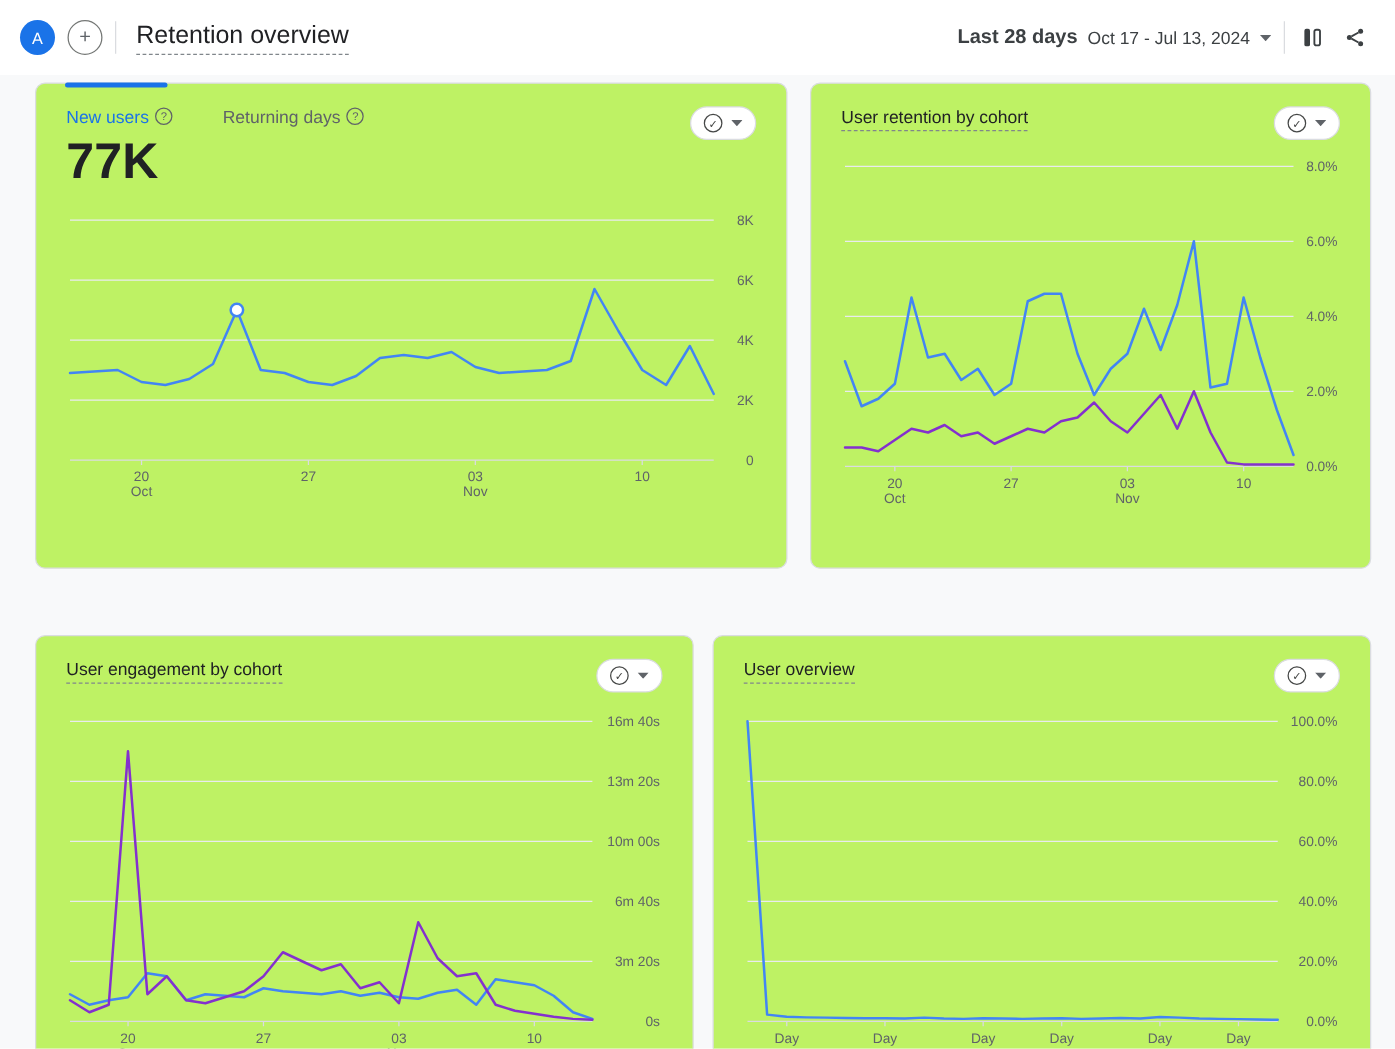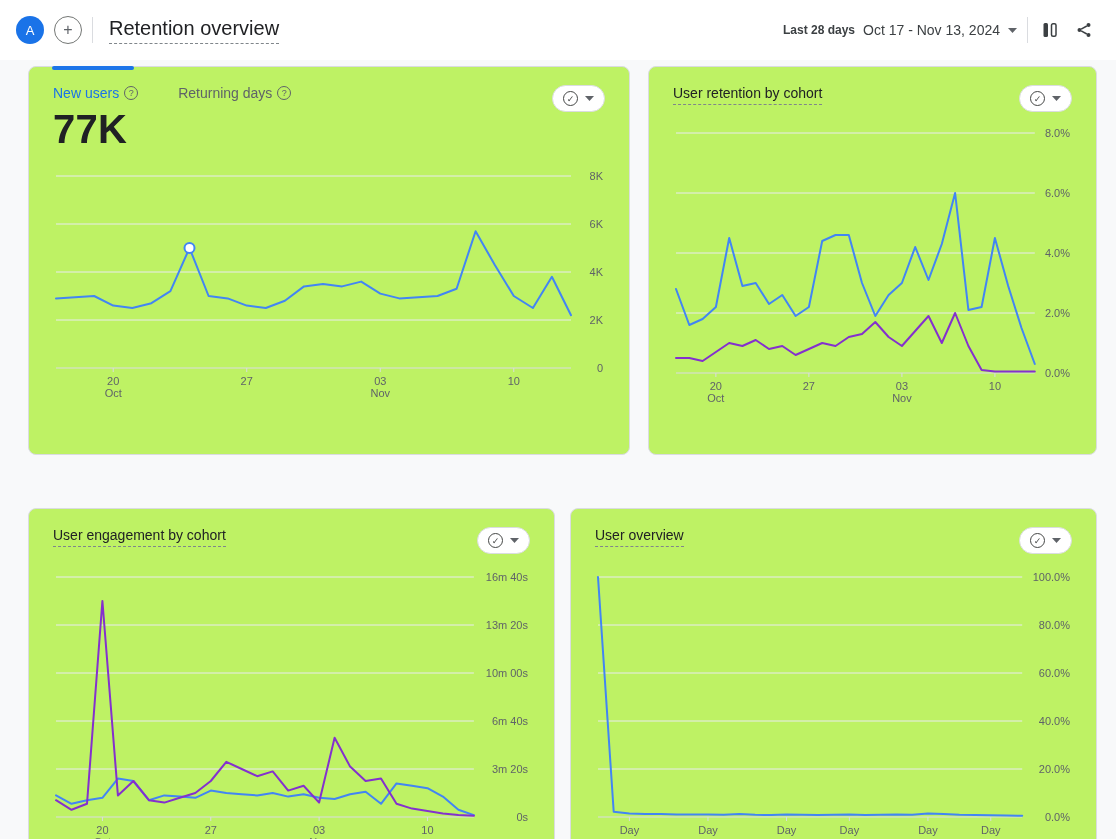"Last 28 days" .date-preset { font-size: 12px -> 16px }
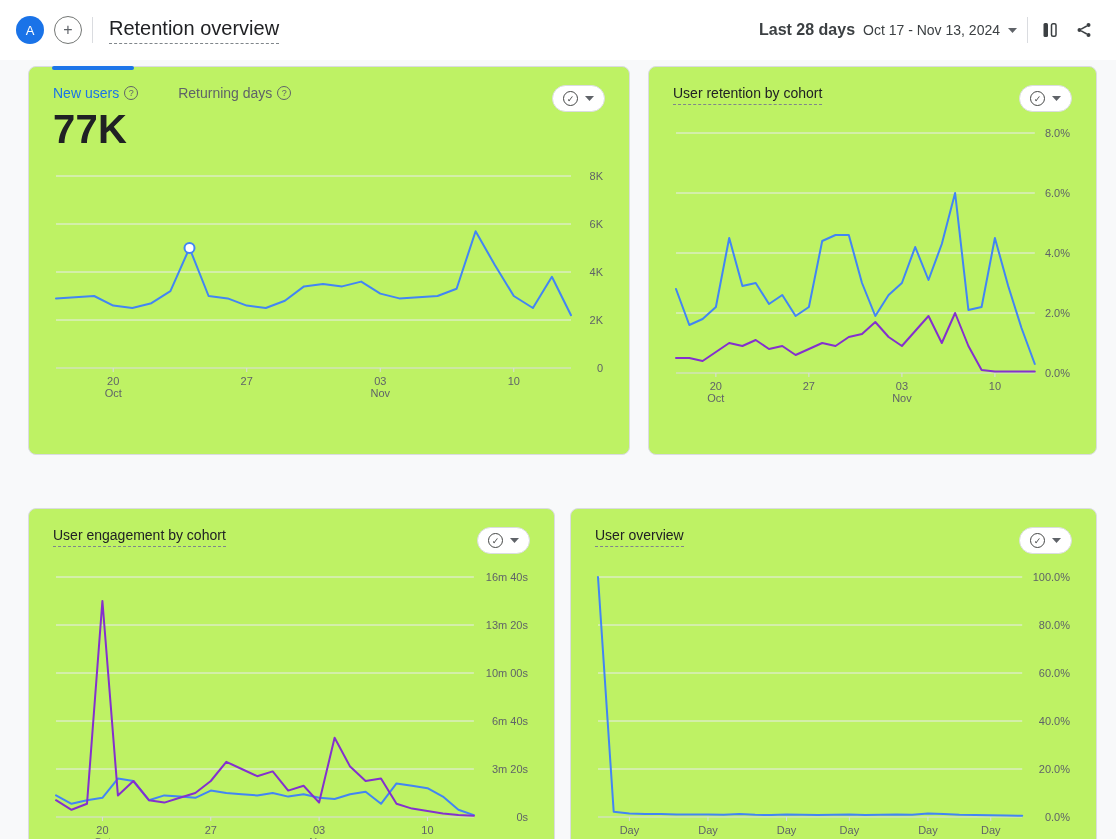"Oct 17 - Nov 13," span.date-range { text: Nov -> Jul }
